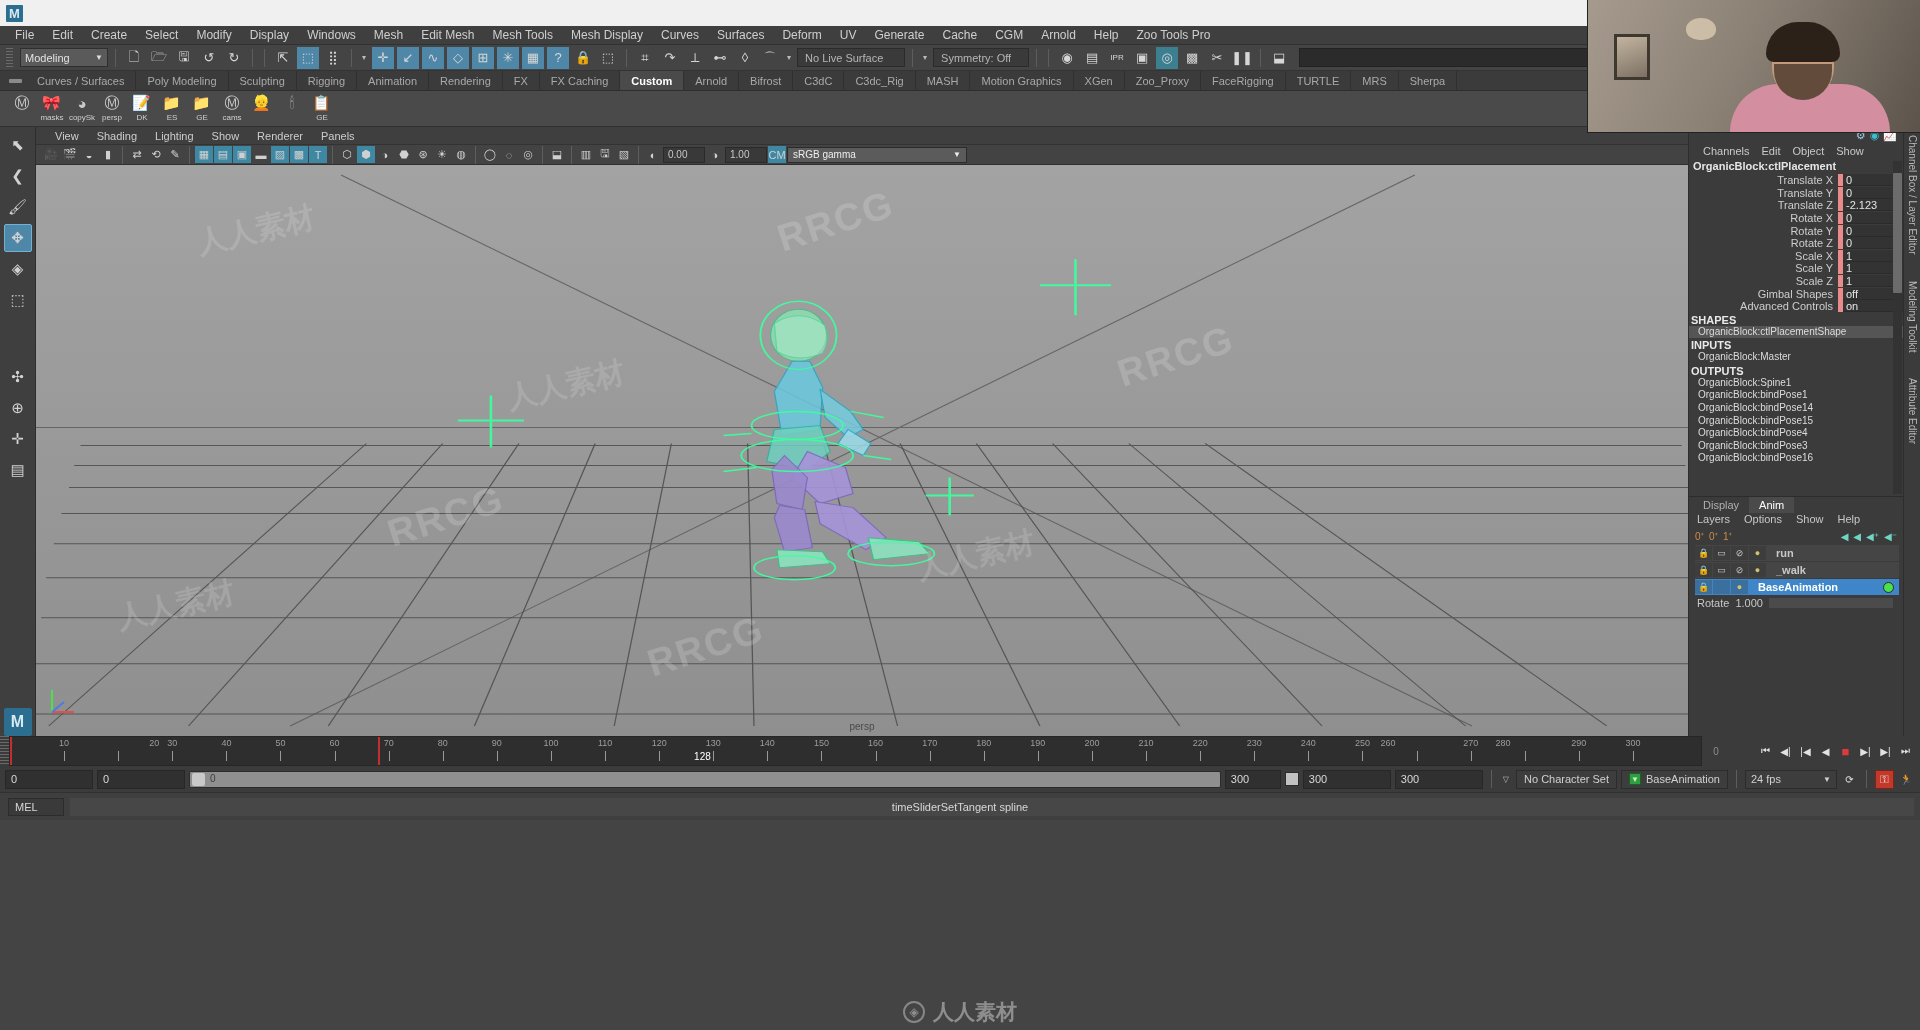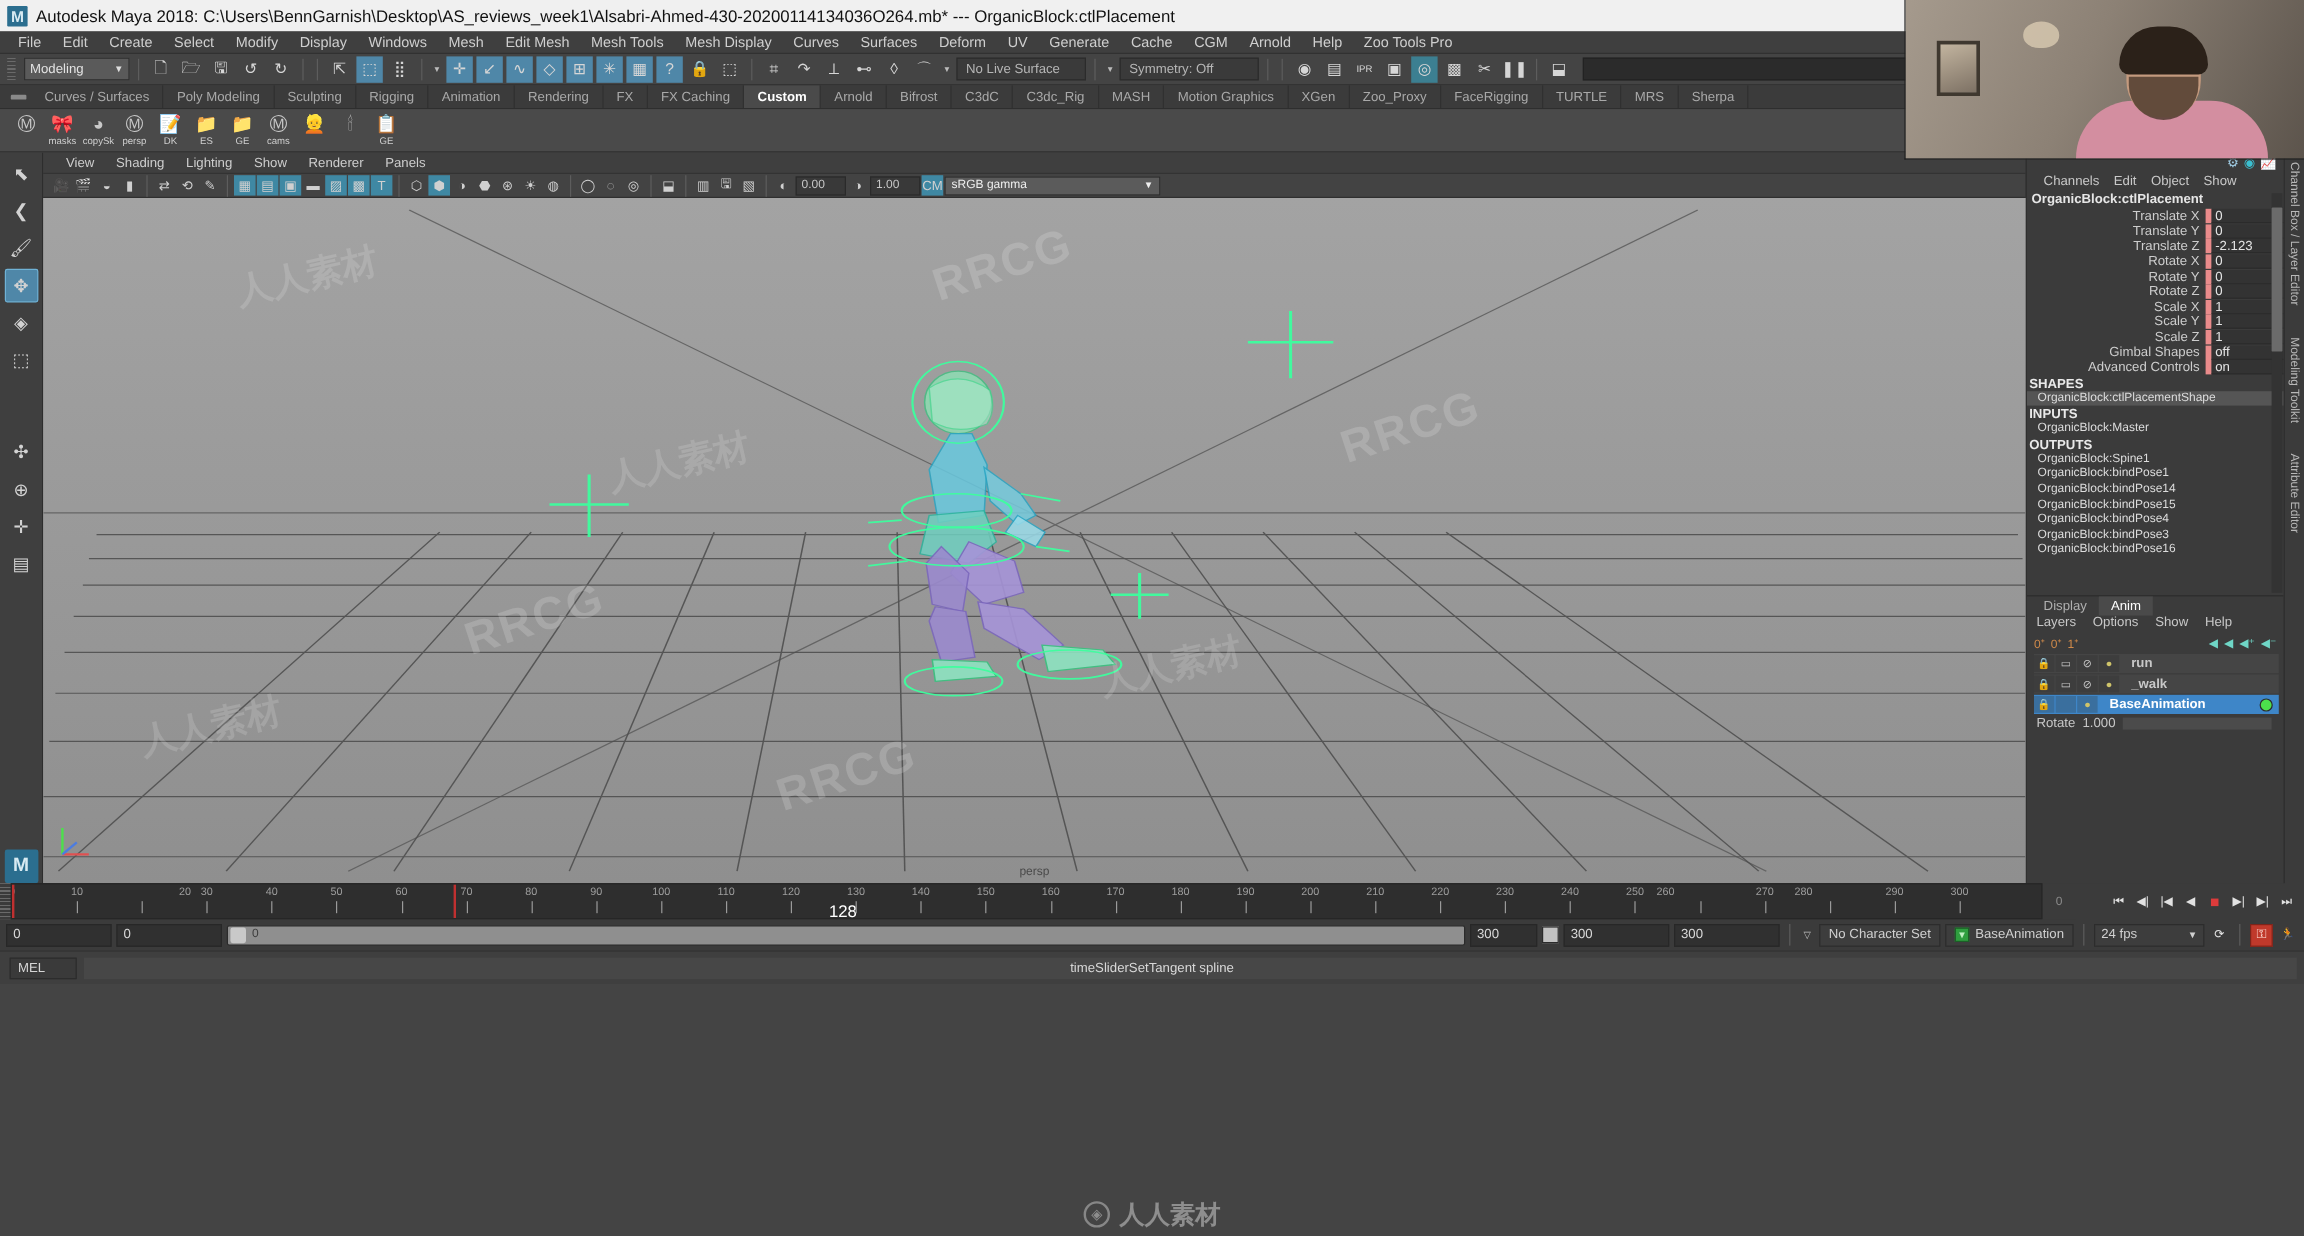"Autodesk Maya 2018:" div.tt { html: <div>Autodesk Maya 2018: C:\Users\BennGarnish\Desktop\AS_reviews_week1\Alsabri-Ahmed-430-20200114134036O264.mb* --- OrganicBlock:ctlPlacement</div> -> none }
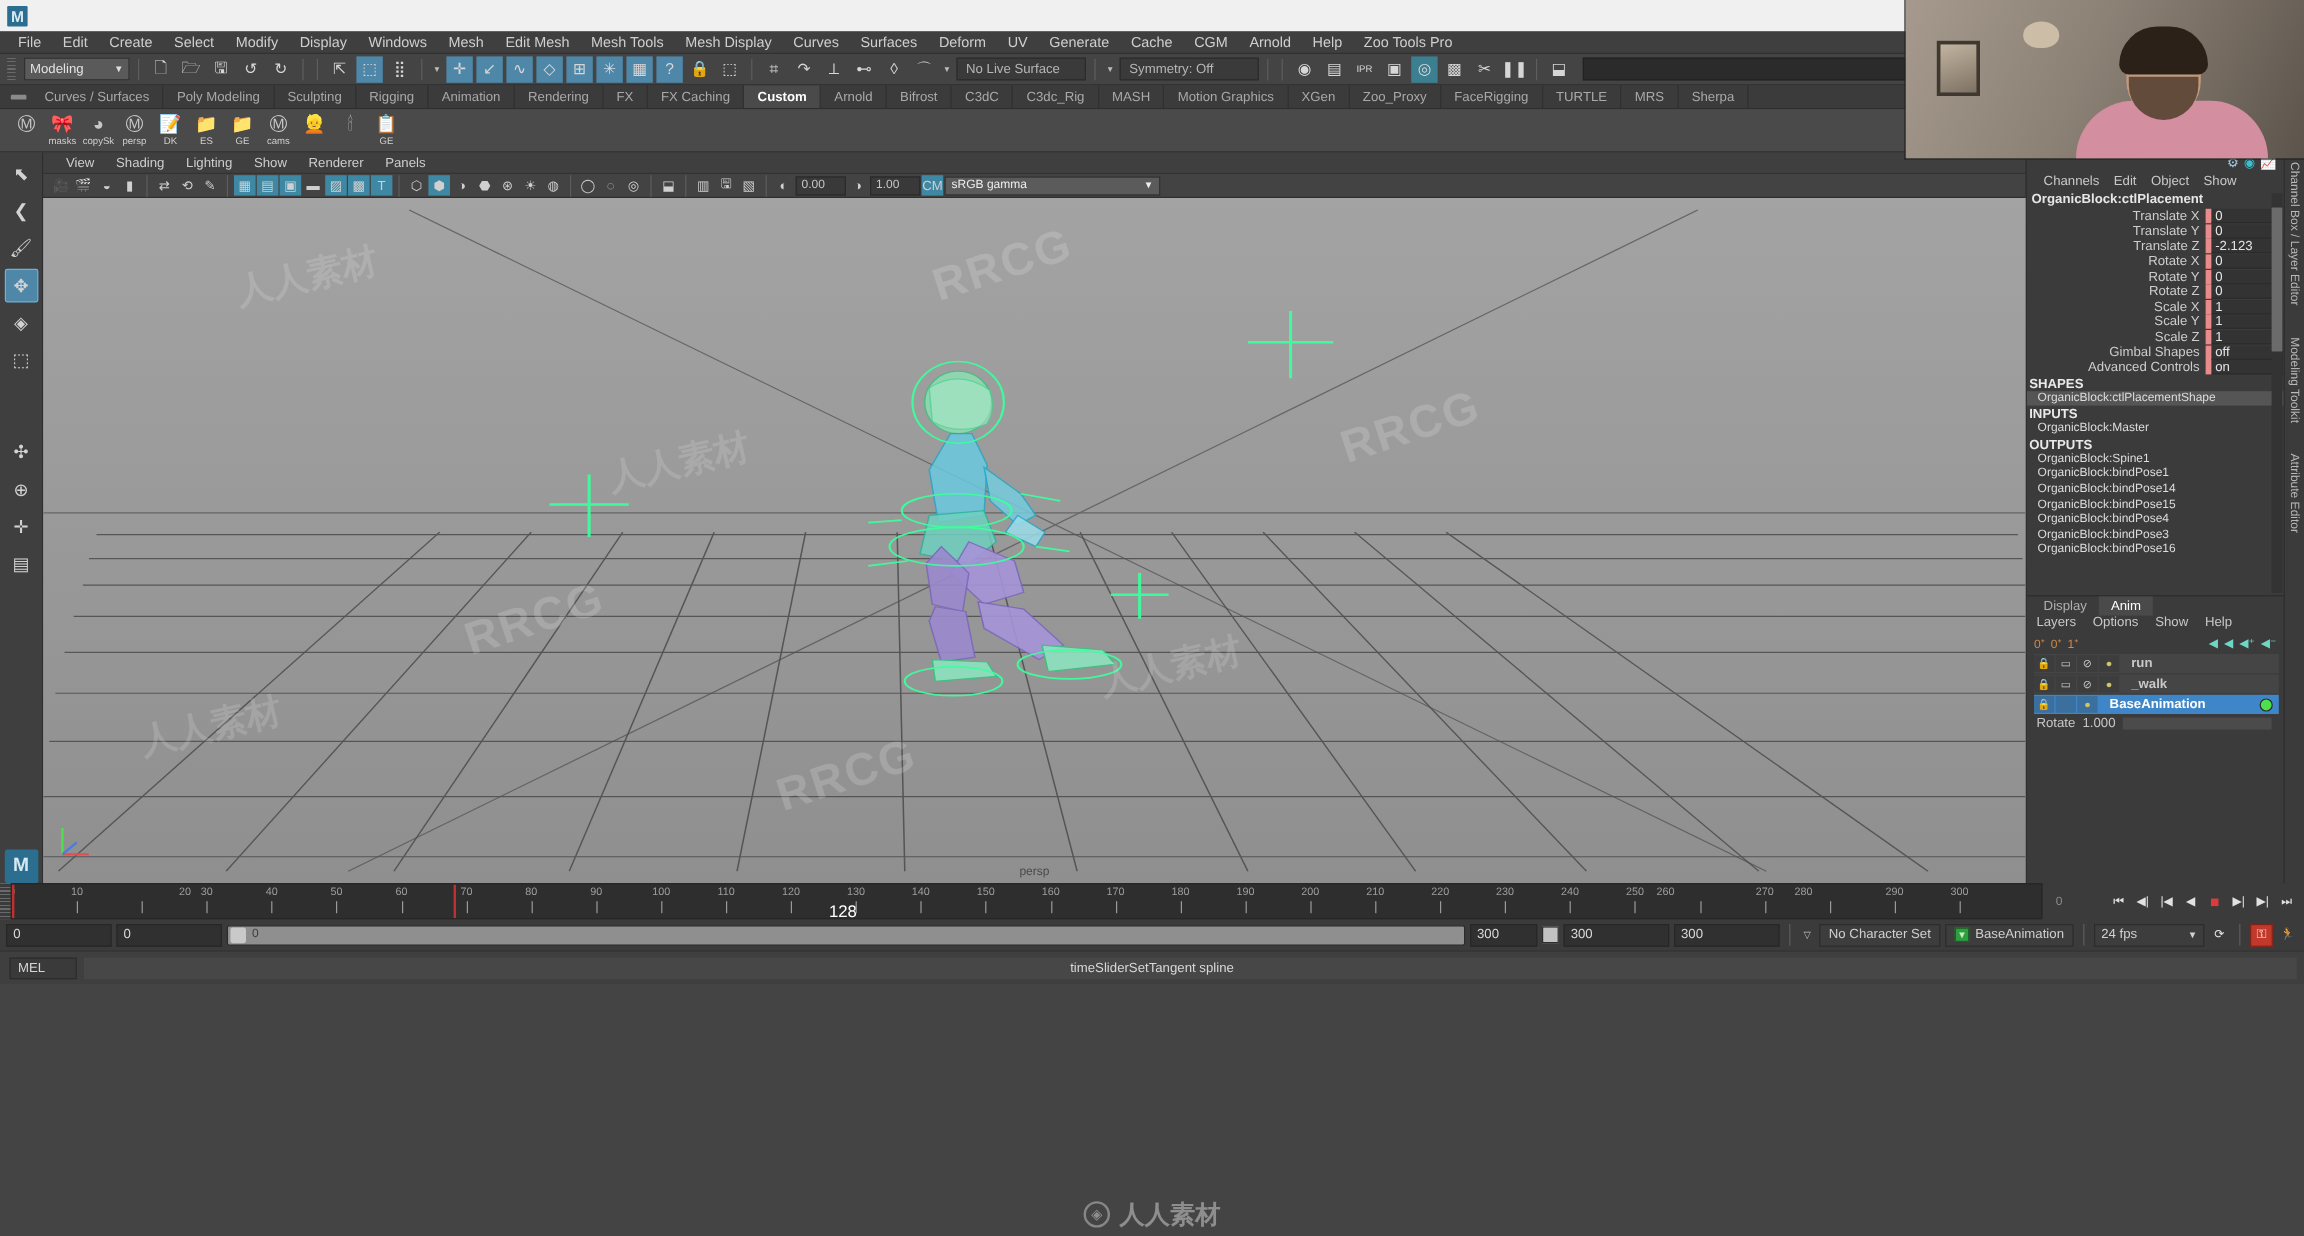"Symmetry: Off" div.fieldbox { width: 116px -> 96px }
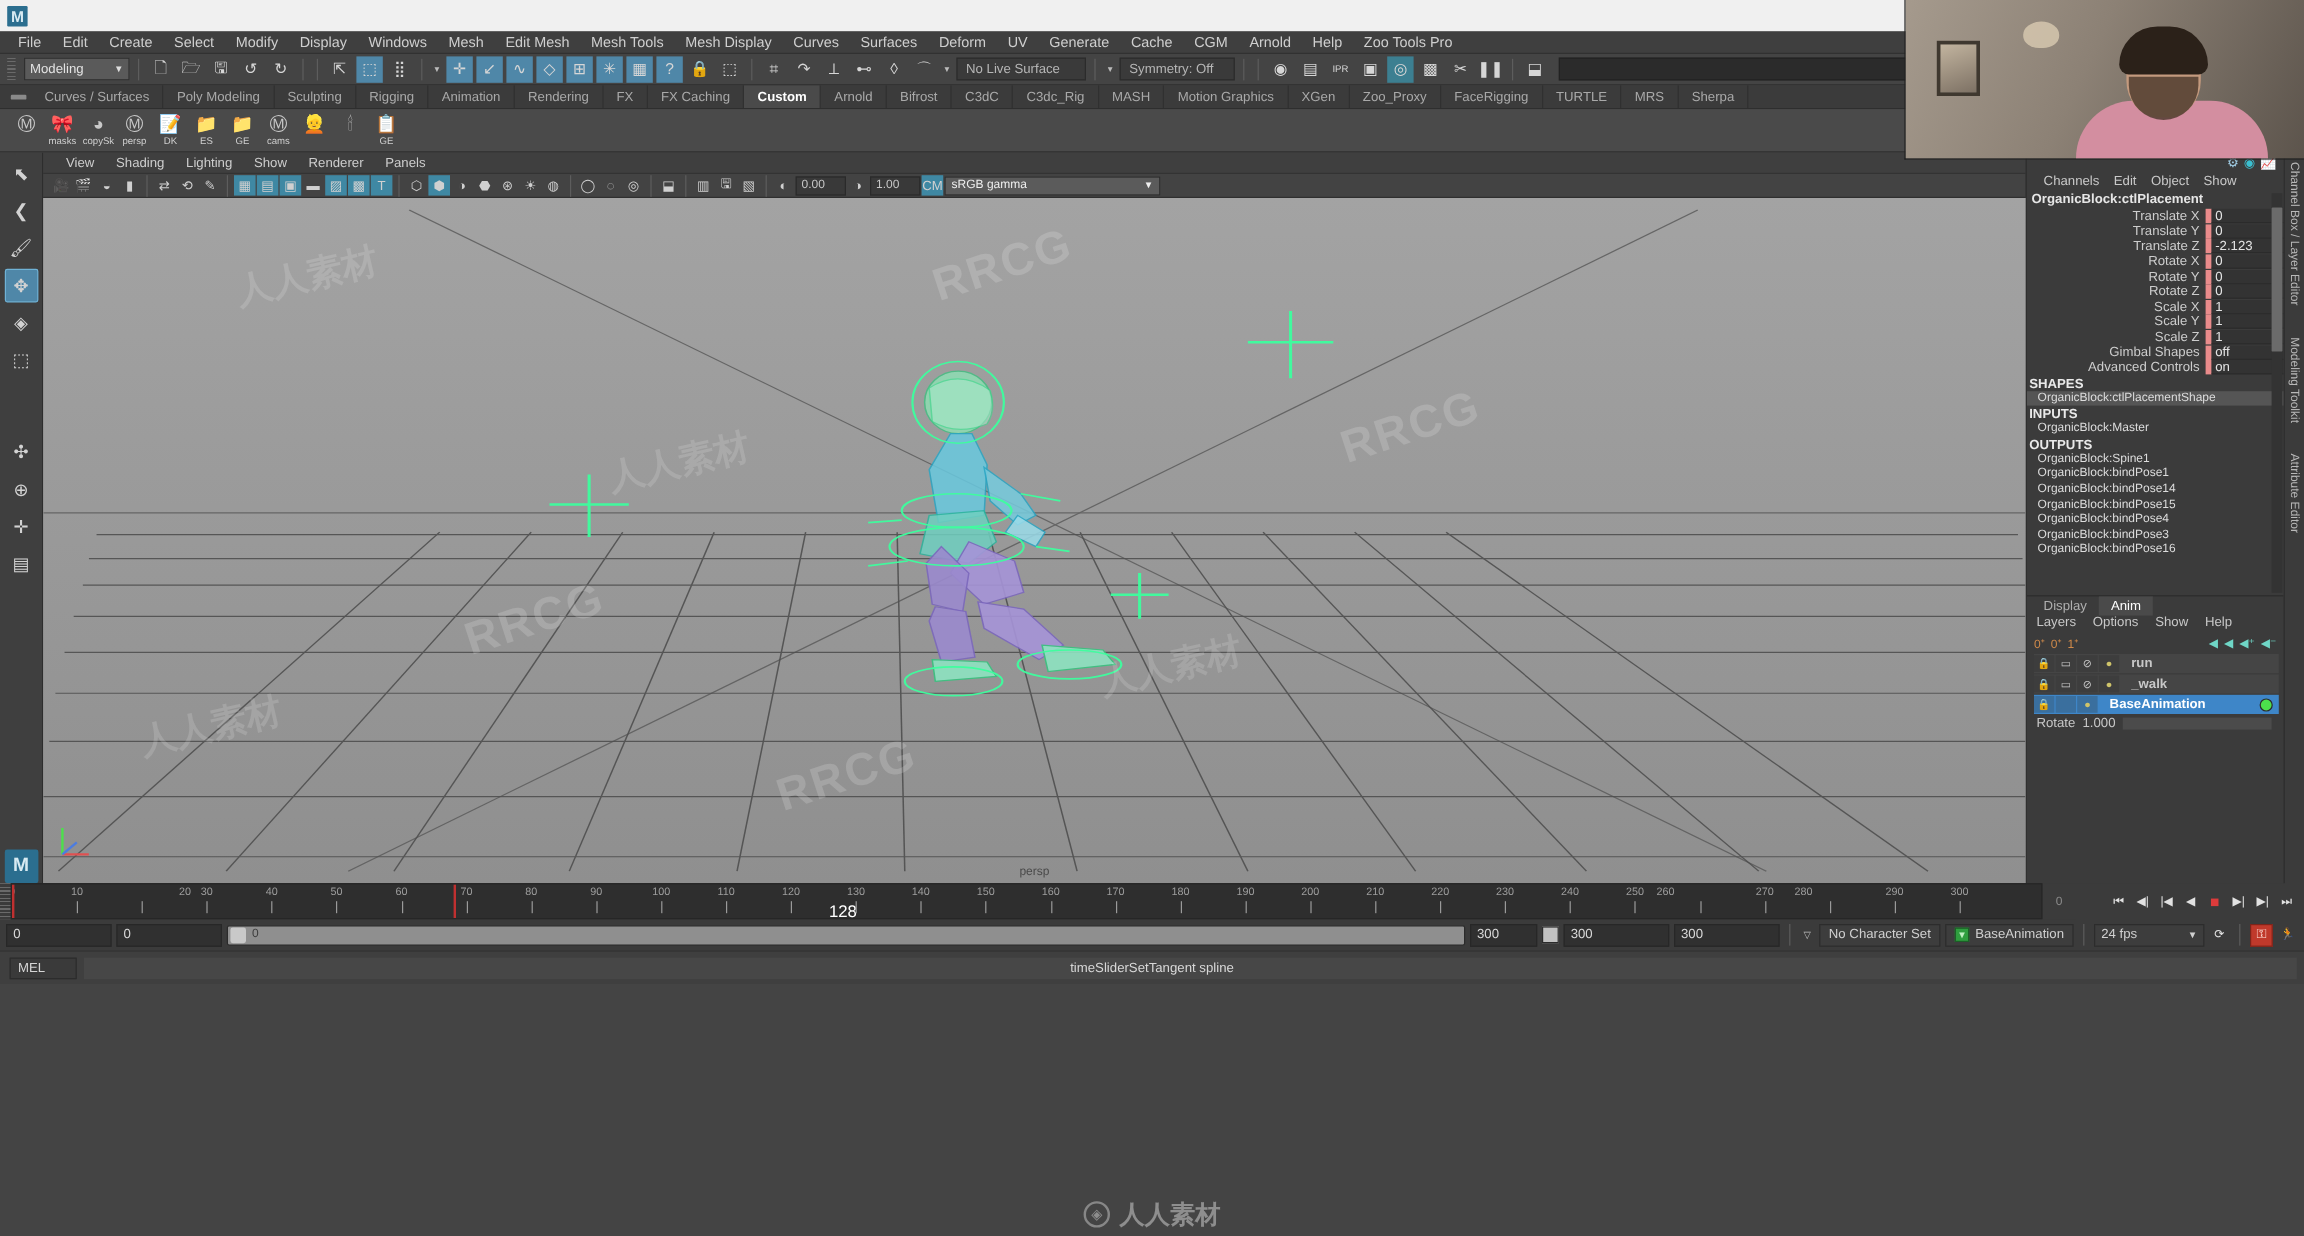"128" #tcurrent { font-size: 14px -> 10px }
